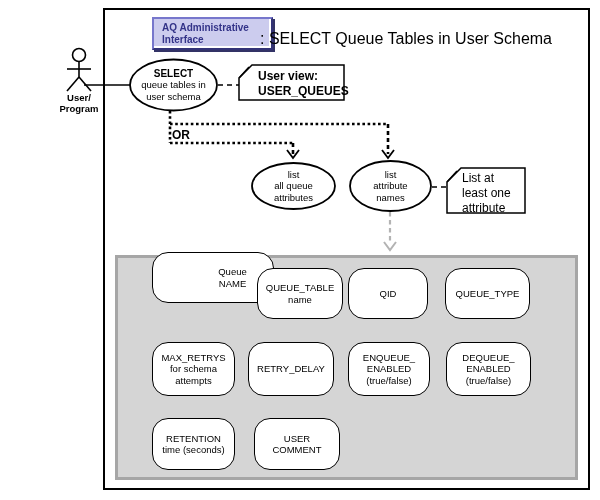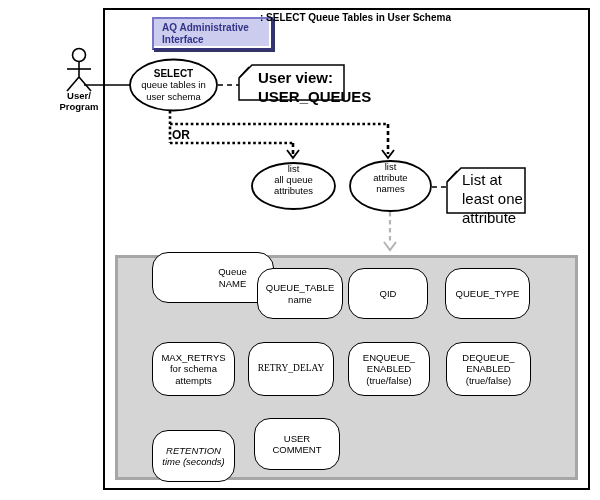": SELECT Queue Tables in" #title { font-size: 10px -> 16px; font-weight: bold -> normal; top: 12px -> 30px }
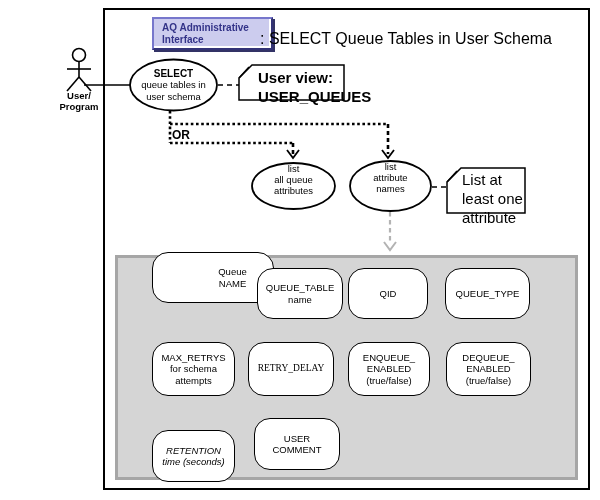"SELECT" .center { align-items: none -> center }
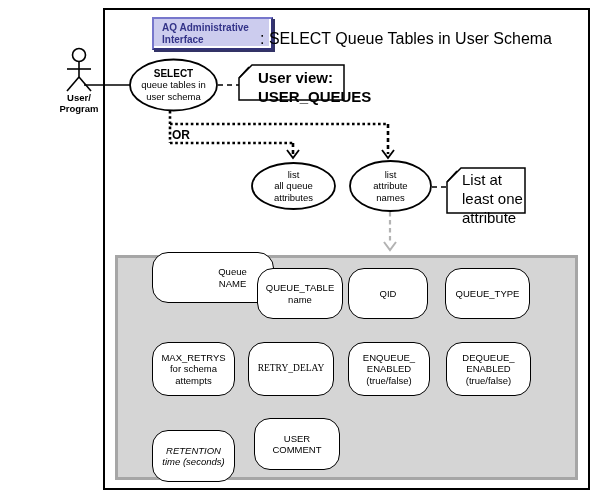"User view:" .note-txt { font-size: 15px -> 12px }
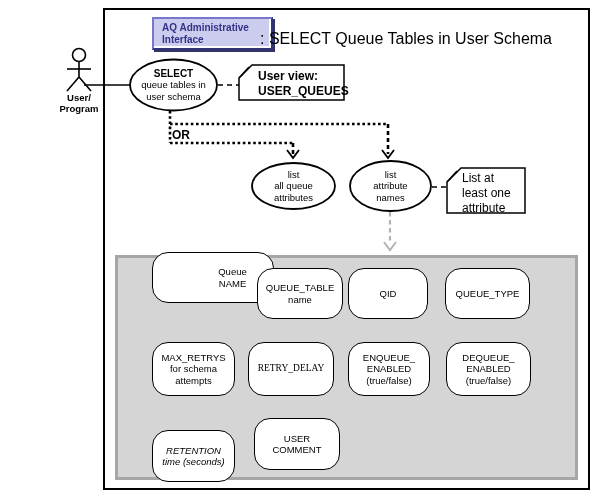"RETRY_DELAY" div.attr-box { font-family: Liberation Serif, serif -> none }
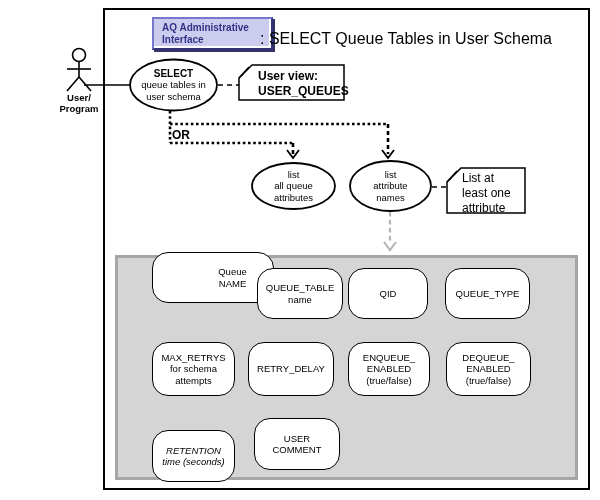"RETENTION" div.attr-box { font-style: italic -> none; top: 430px -> 418px }
